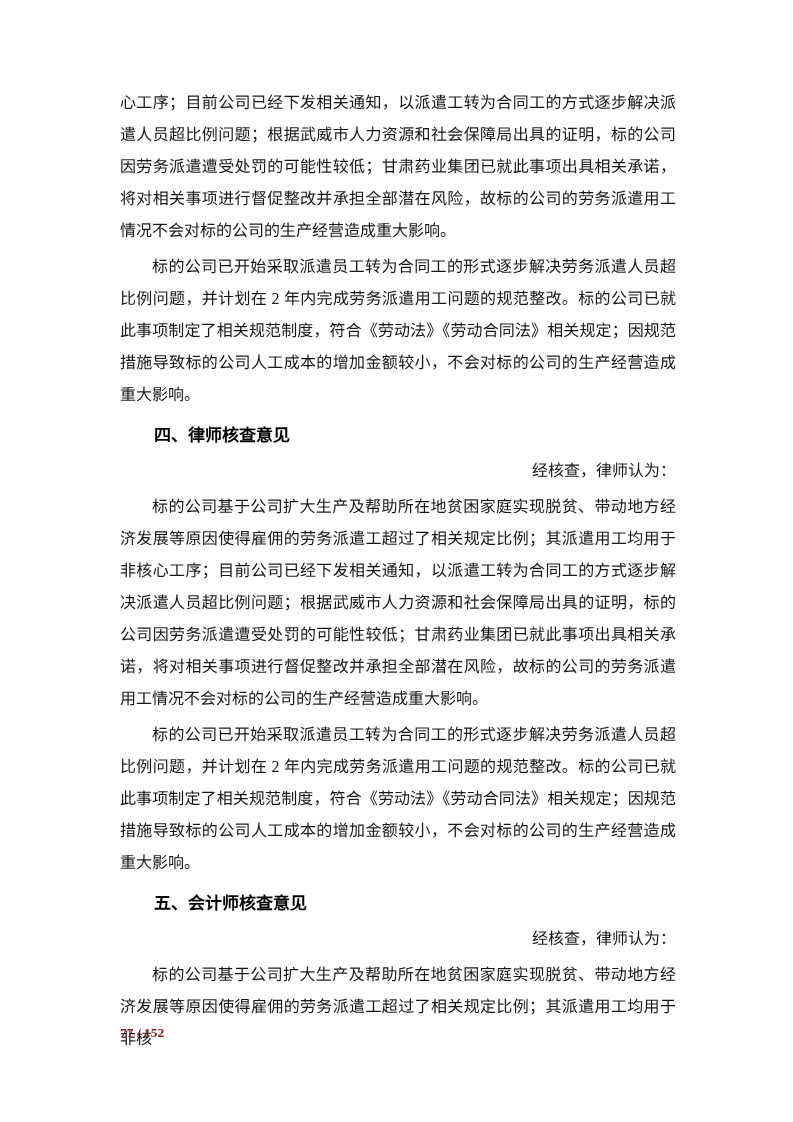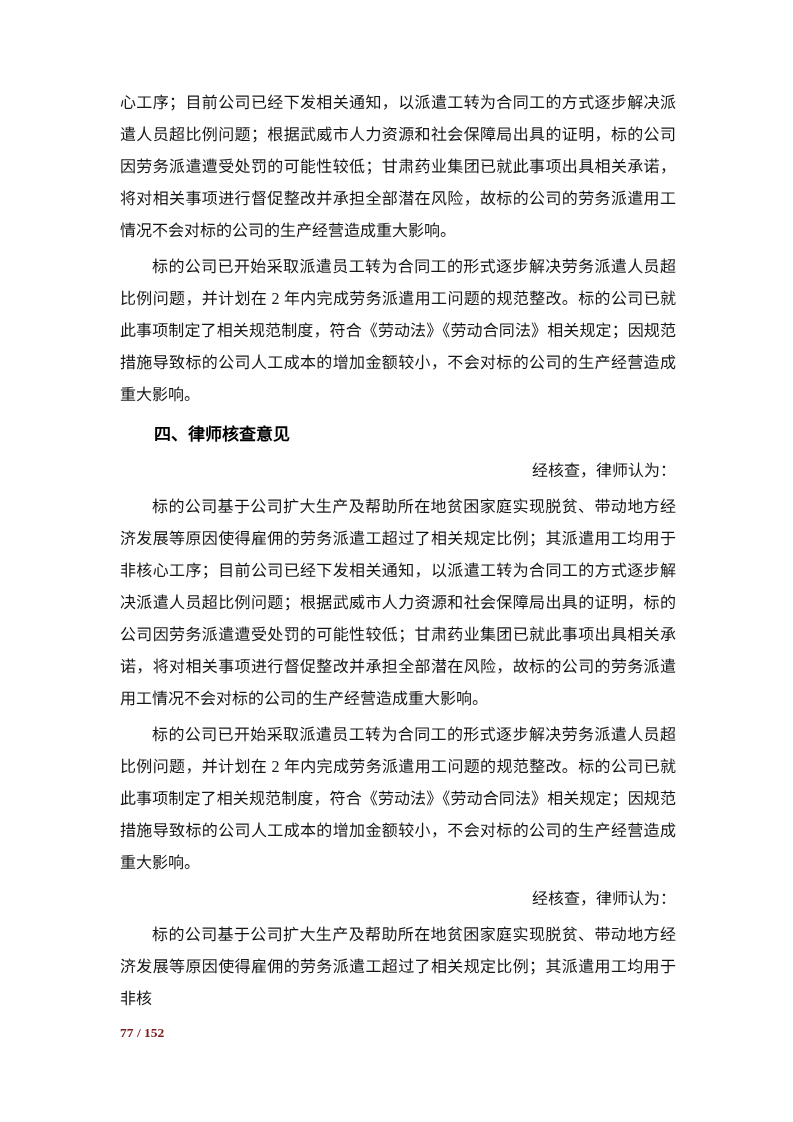"四、律师核查意见" .heading { font-family: Liberation Mono, monospace -> Liberation Sans, sans-serif }
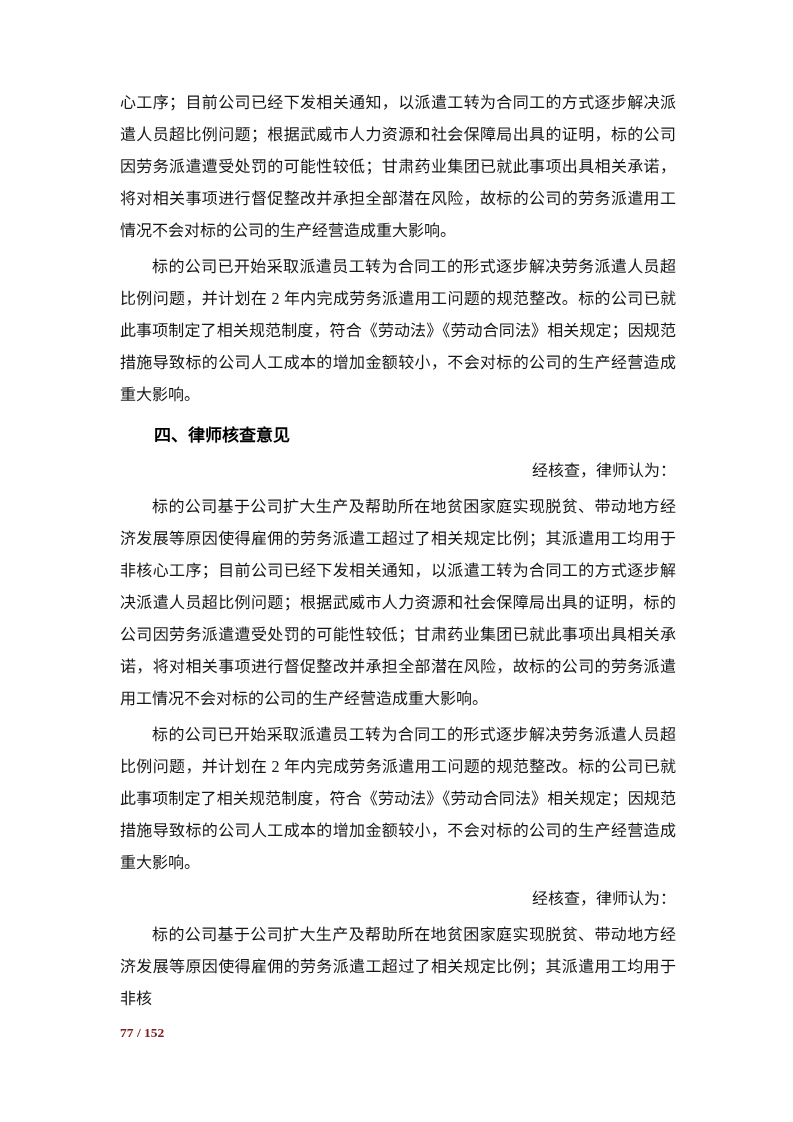"五、会计师核查意见" h2.heading { html: none -> <h2>五、会计师核查意见</h2> }
